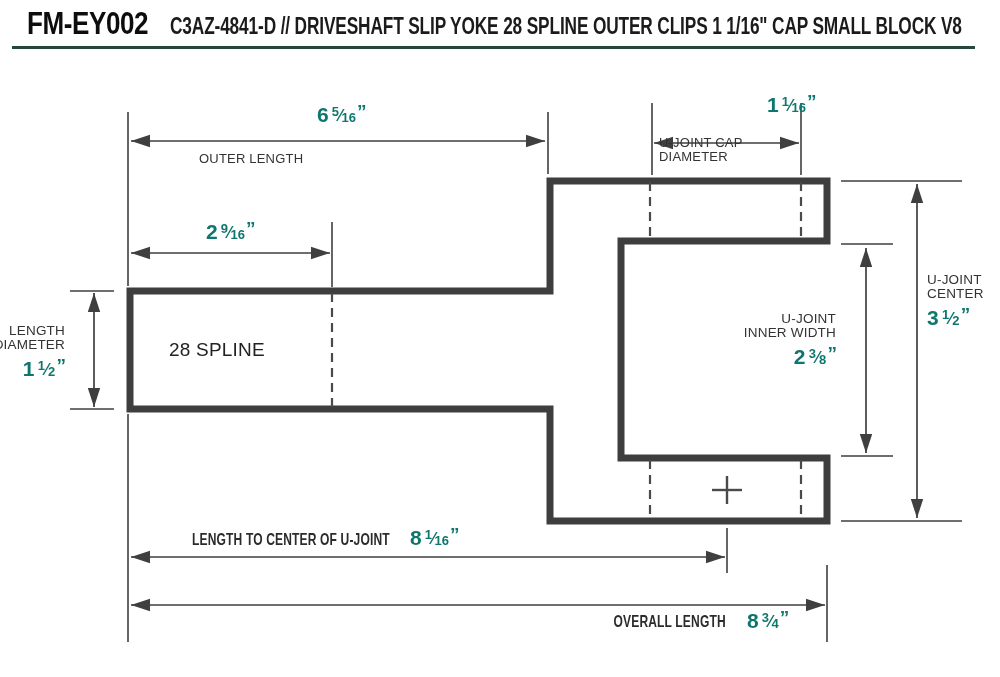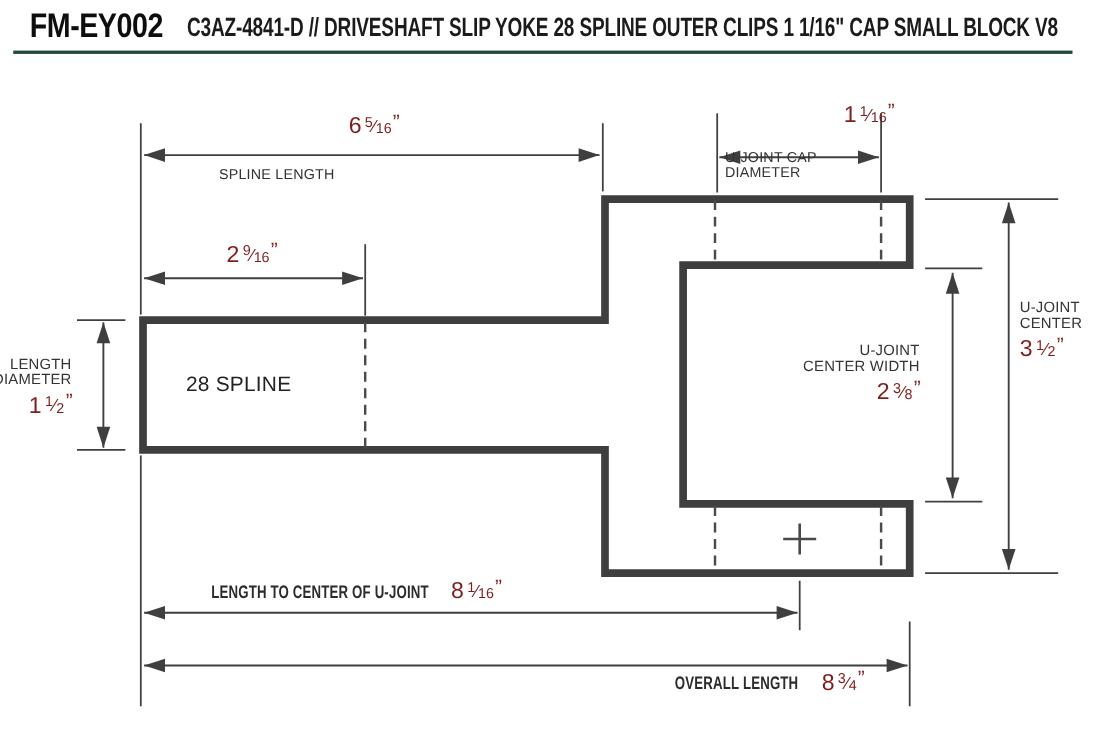"6 5⁄16”" .val { color: #7f1d1d -> #0f766e; font-weight: normal -> bold }
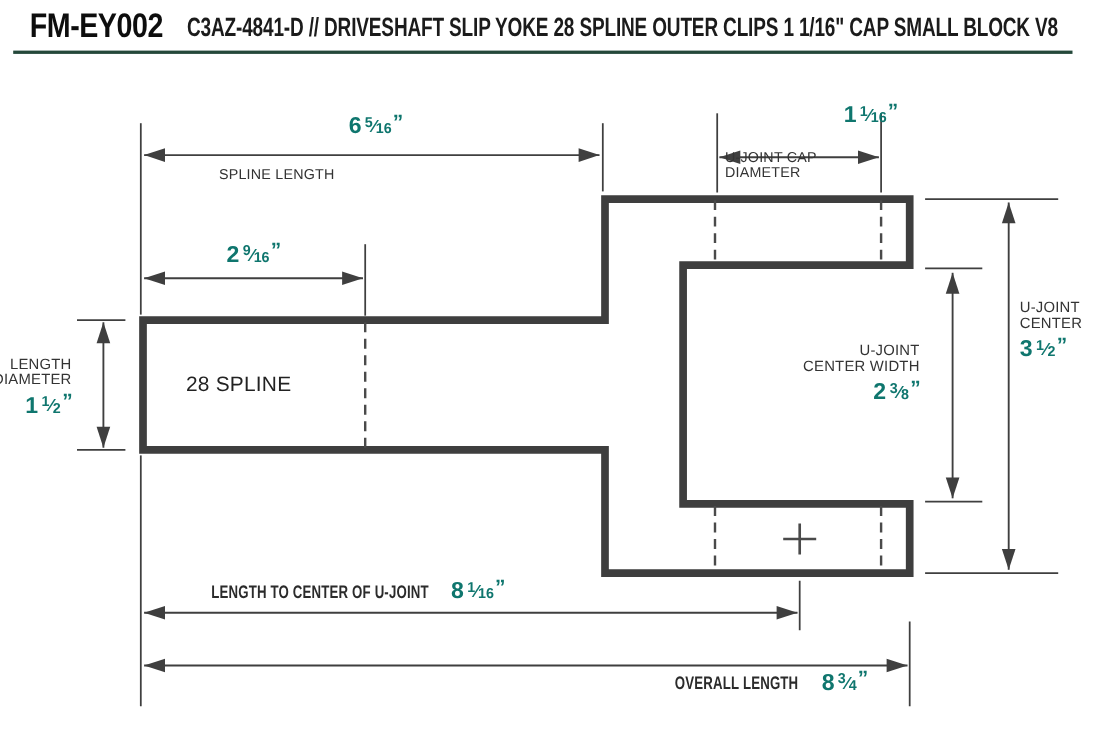"SPLINE LENGTH" div.lbl { text: SPLINE -> OUTER }
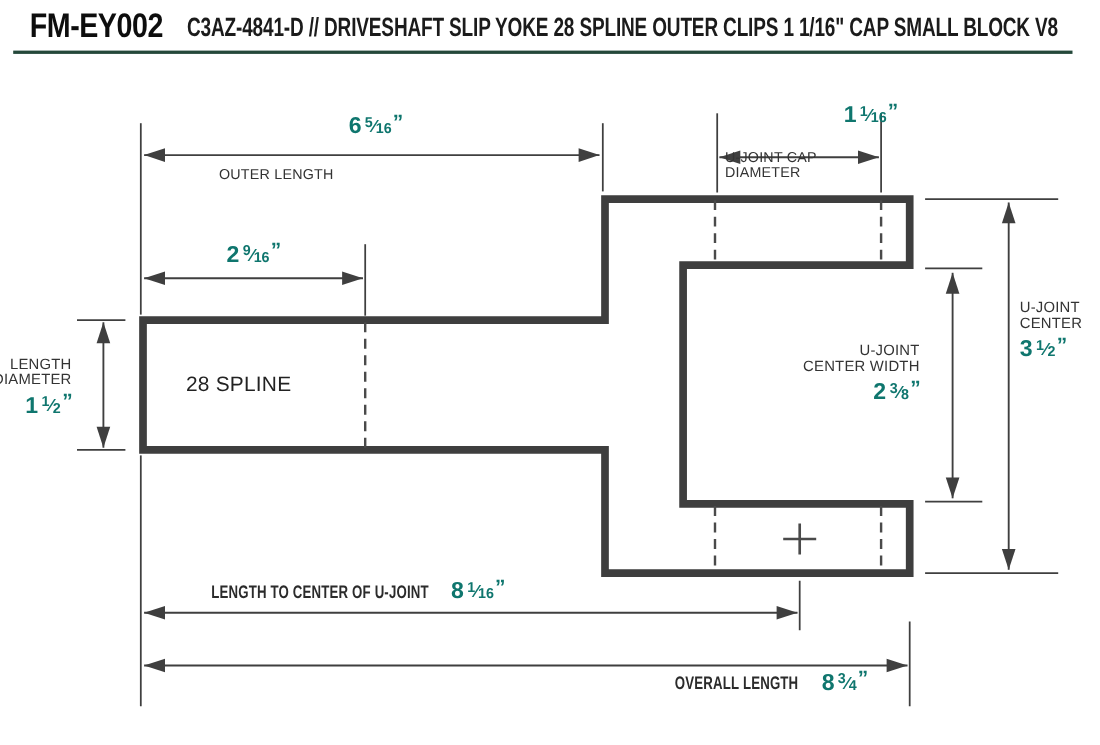"CENTER WIDTH" div { text: CENTER -> INNER }
